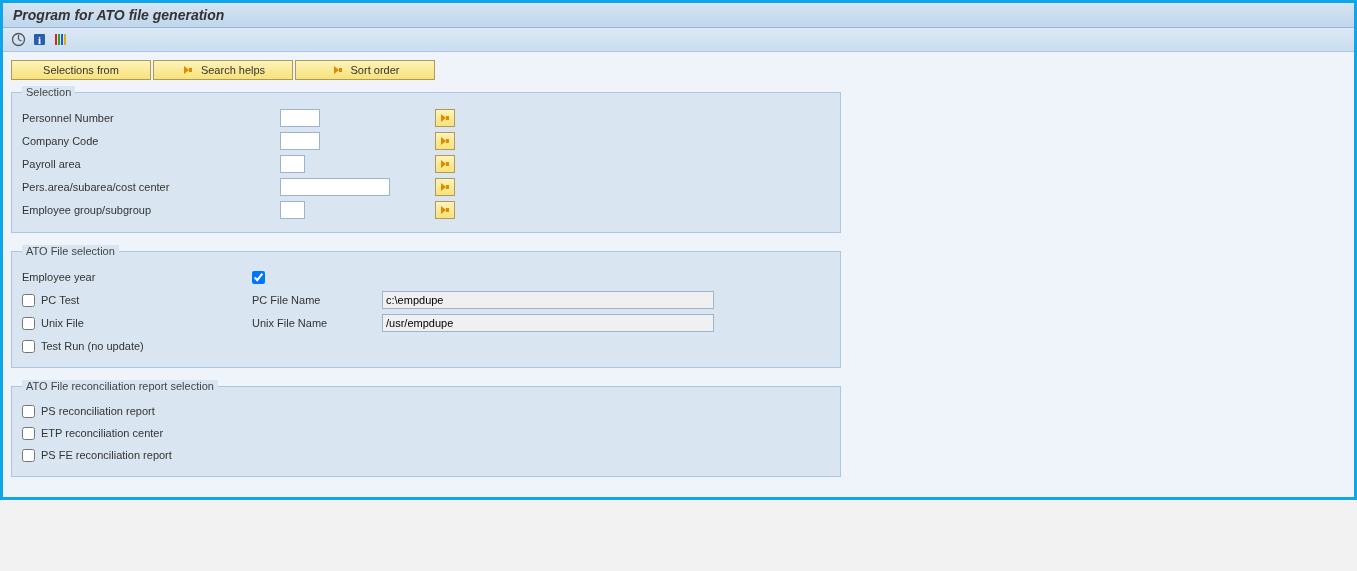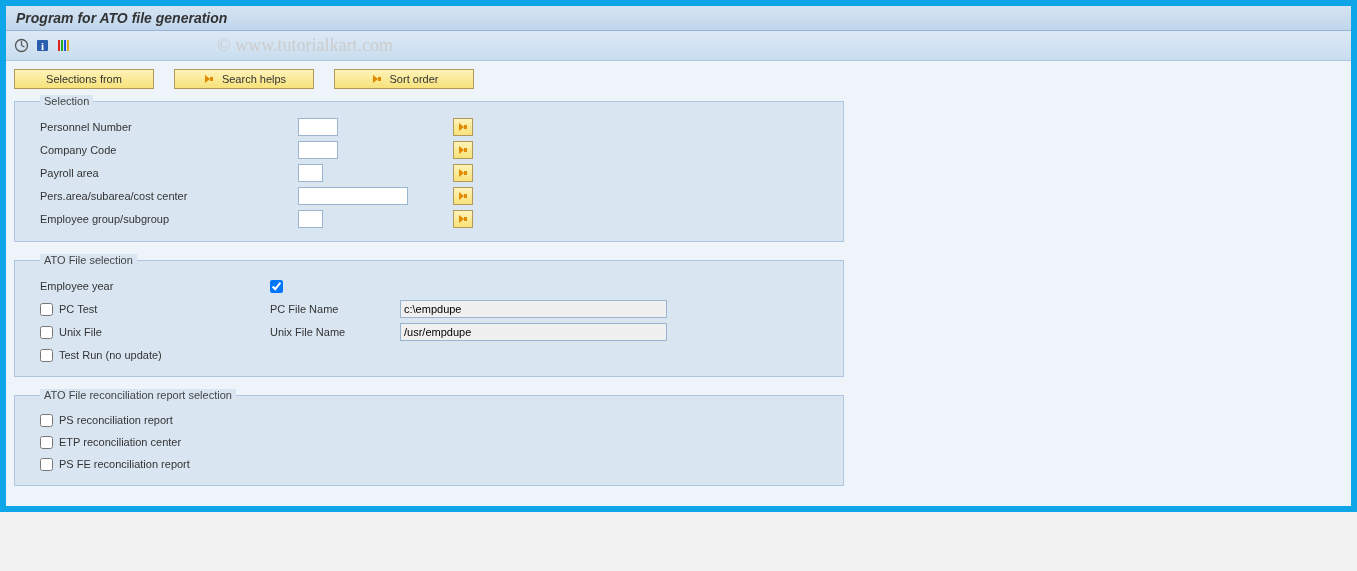"Program for ATO file generation" .window { border: 6px solid #0ea5e9 -> 3px solid #0ea5e9 }
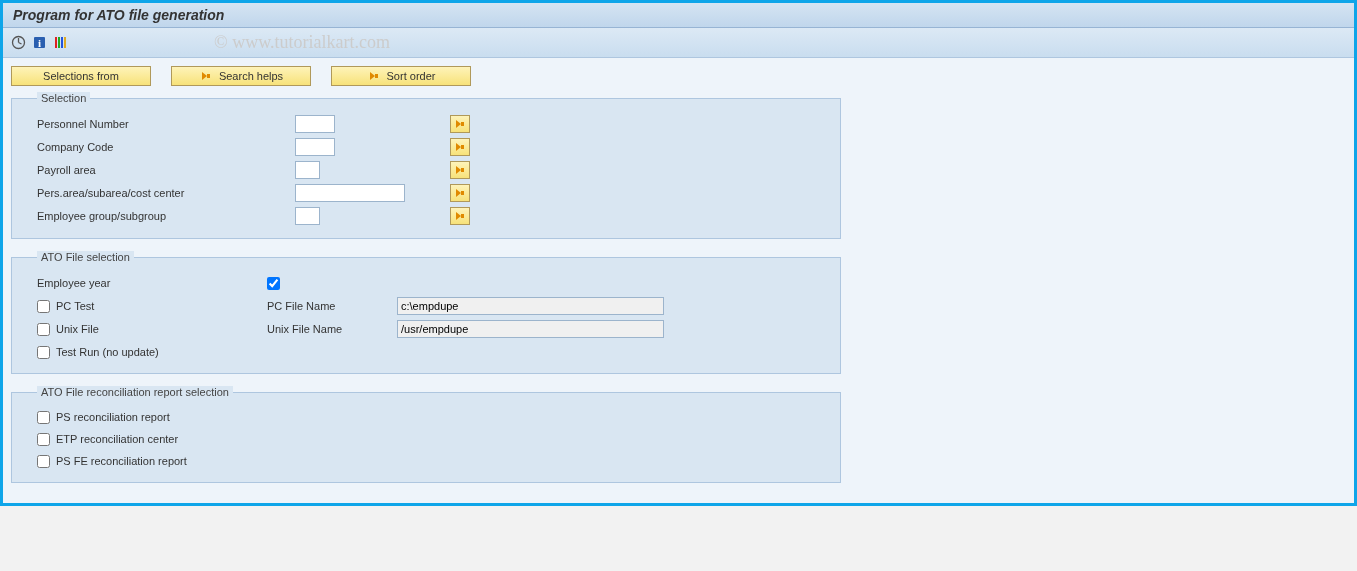"© www.tutorialkart.com" span.watermark { html: <span>© www.tutorialkart.com</span> -> none }
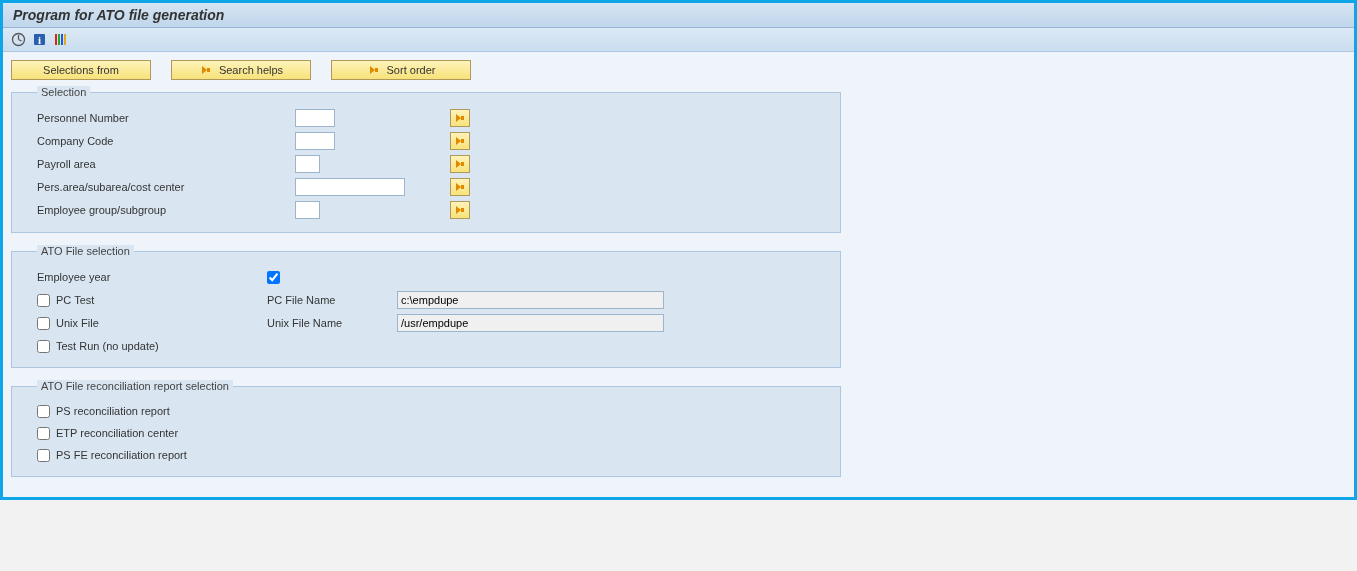"Selections from" .top-buttons { gap: 20px -> 2px }
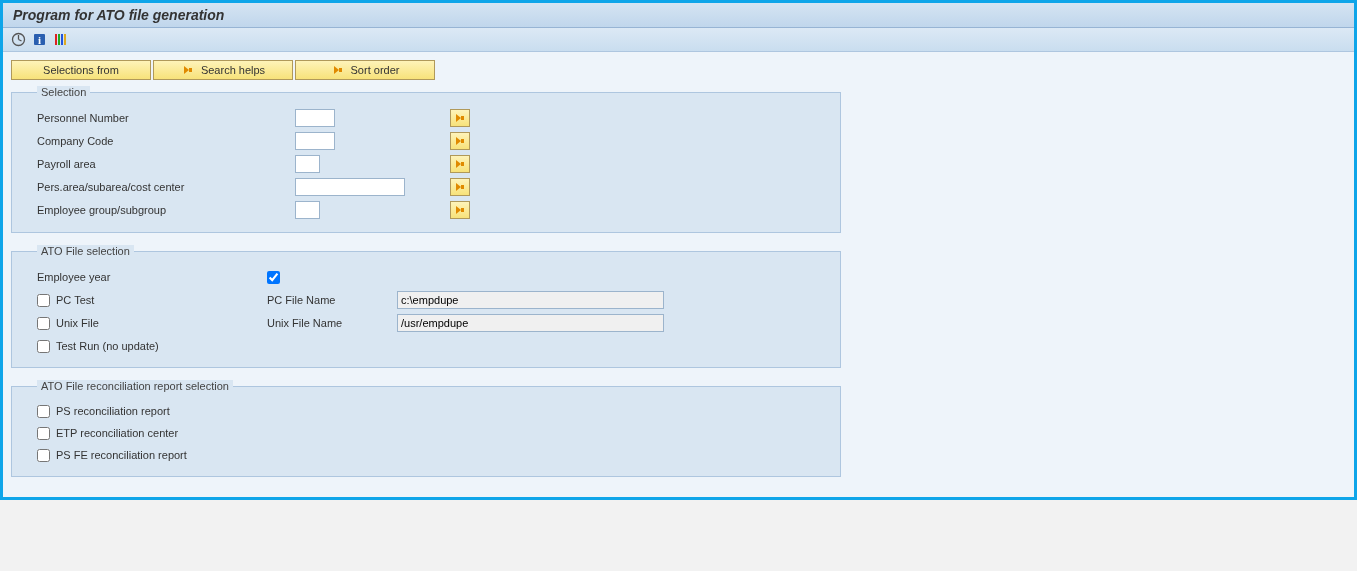"Selection" fieldset.groupbox { padding: 8px 10px 10px 25px -> 8px 10px 10px 10px }
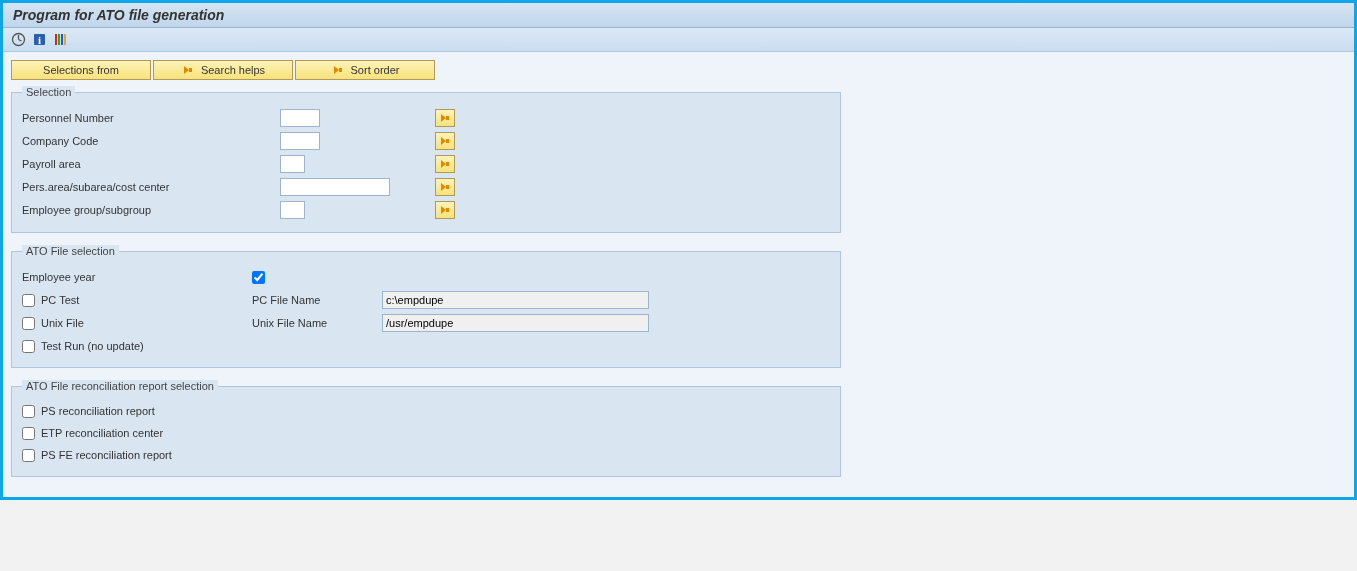"c:\empdupe" .w320 { width: 267px -> 332px }
